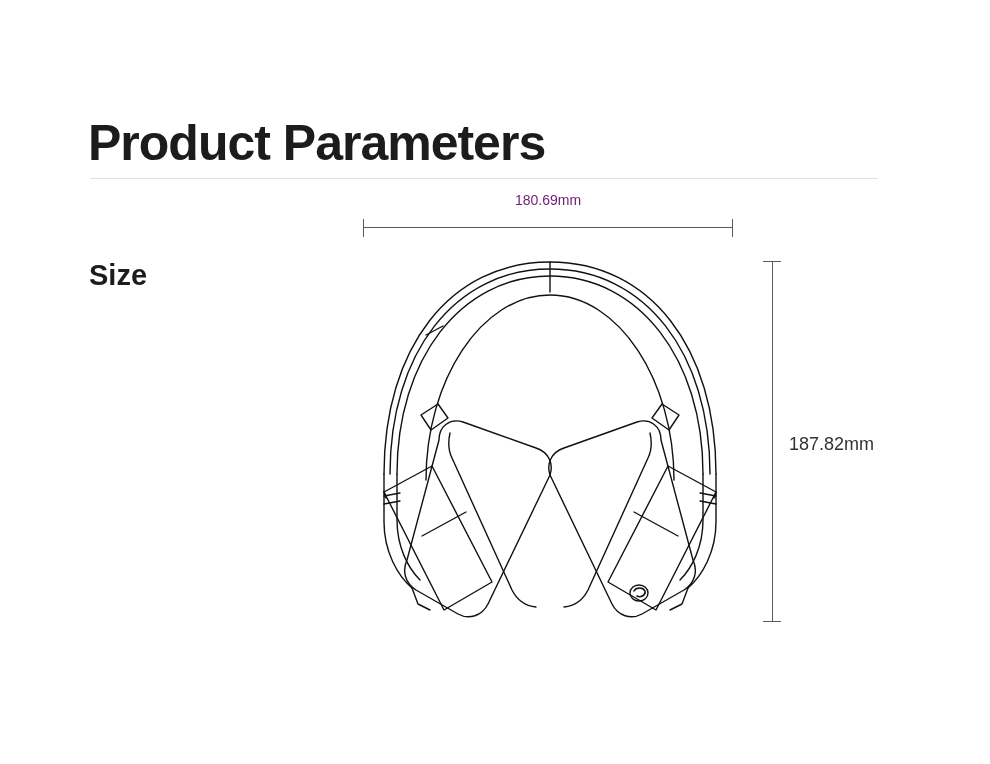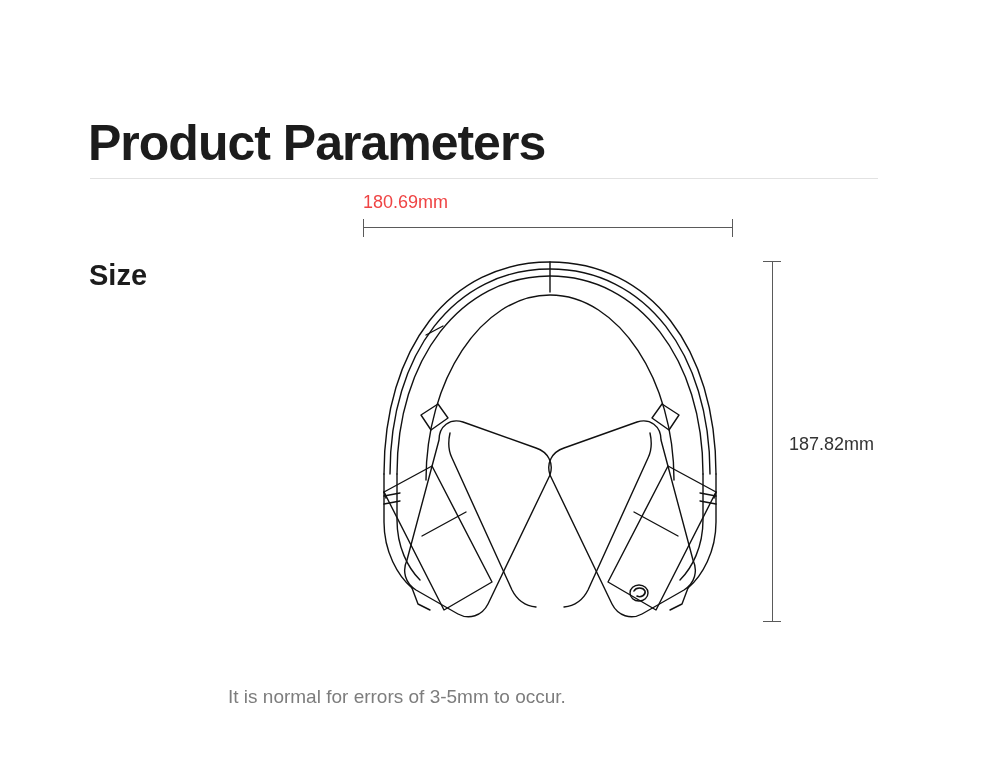"180.69mm" #dim-width-label { color: #ef4444 -> #701a75; font-size: 18px -> 14px; text-align: left -> center }
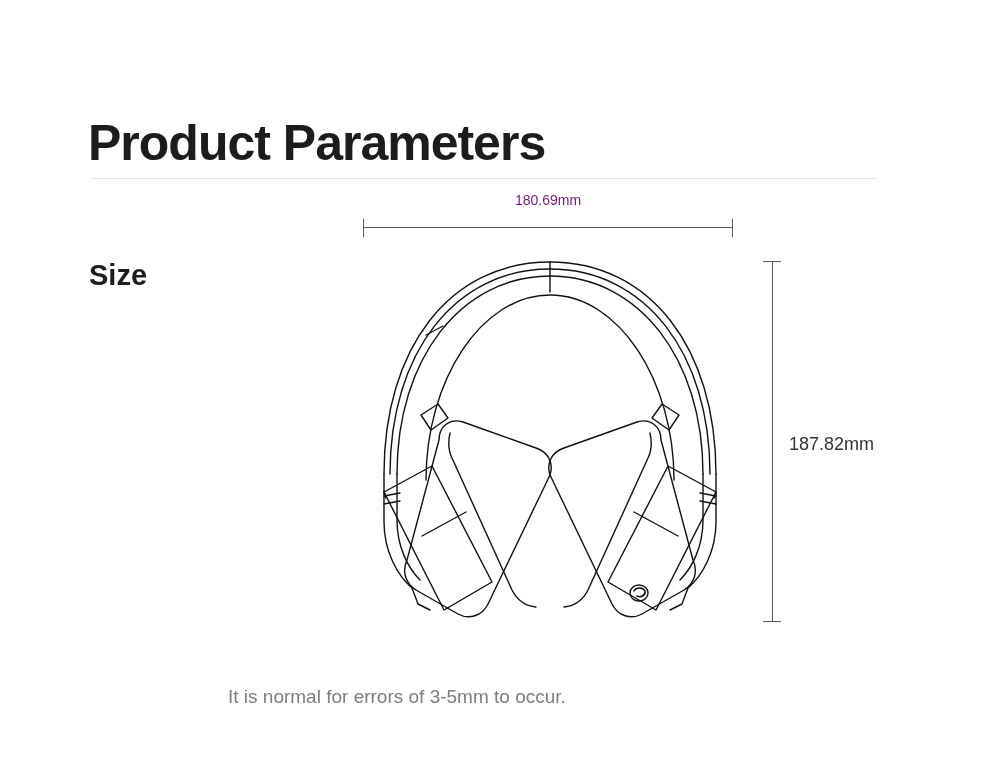"It is normal for errors" div { html: <div>It is normal for errors of 3-5mm to occur.</div> -> none }
